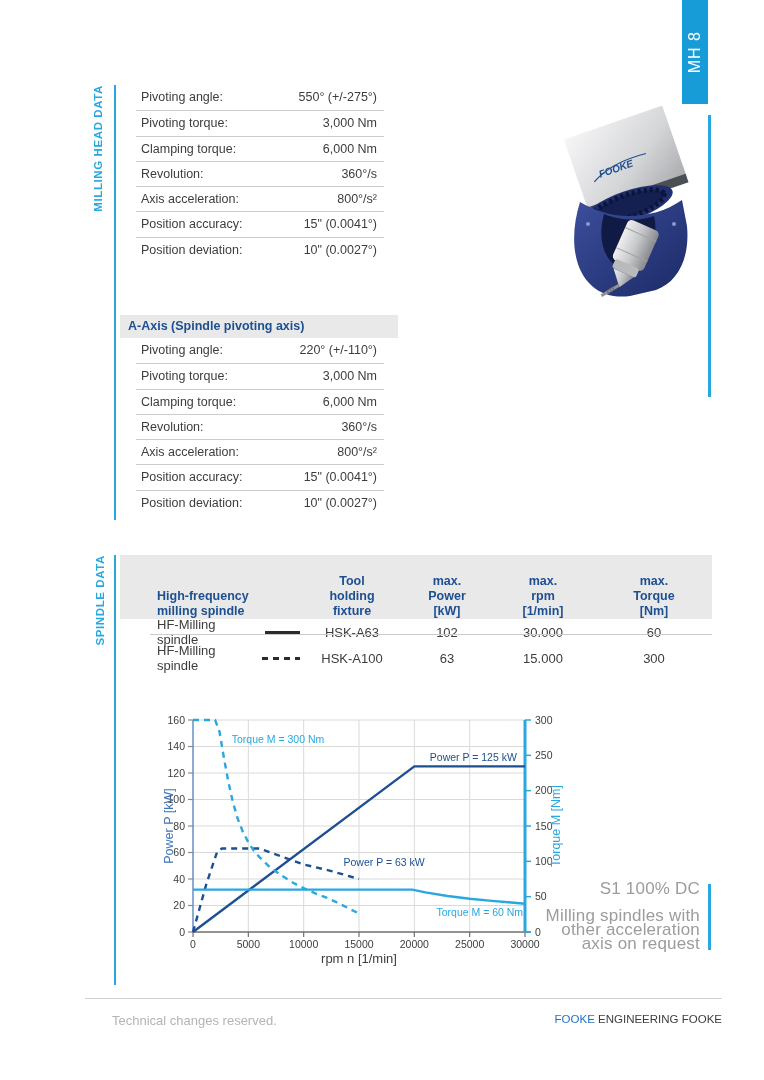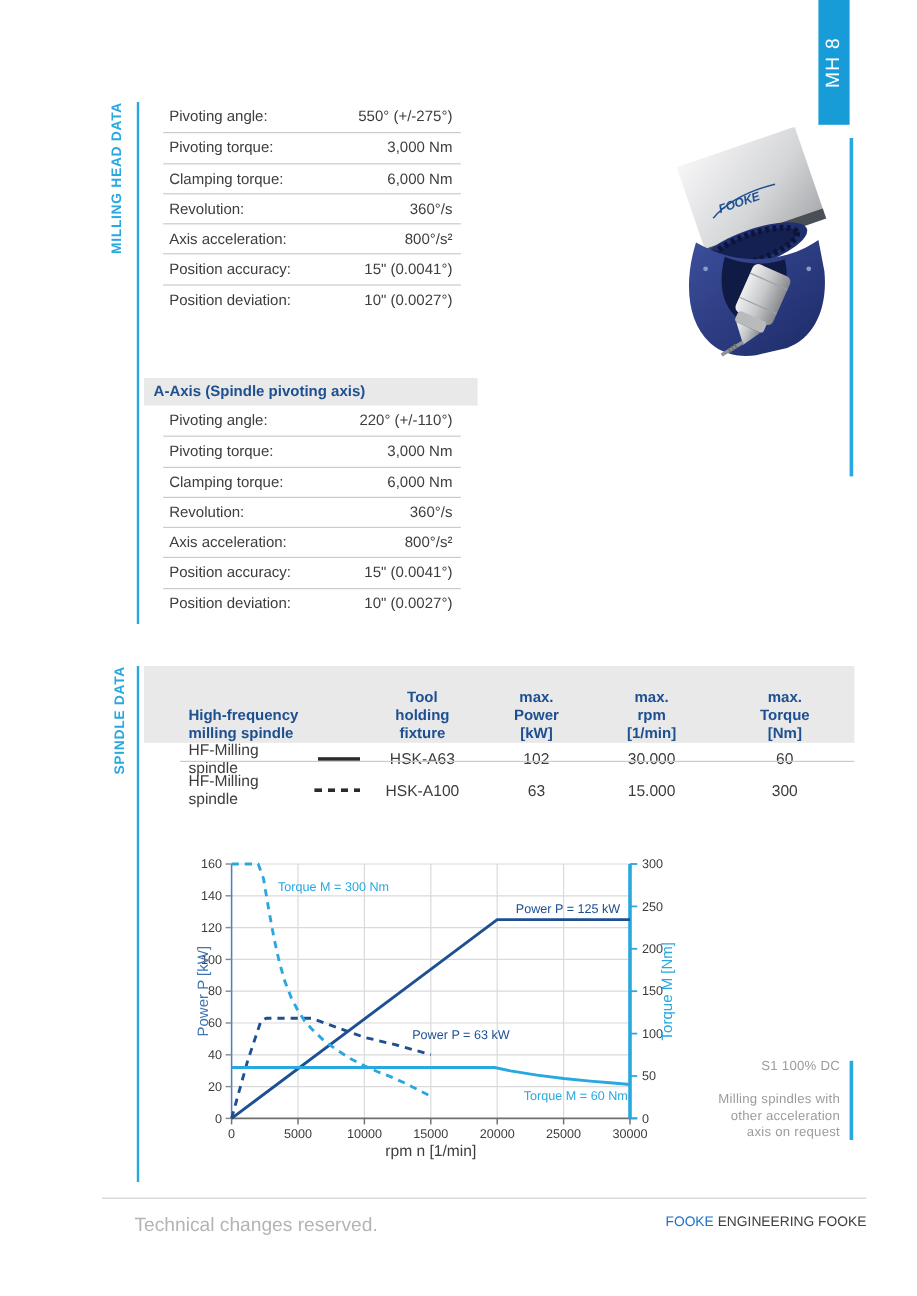"S1 100% DC Milling spindles" .notes { font-size: 11px -> 17px }
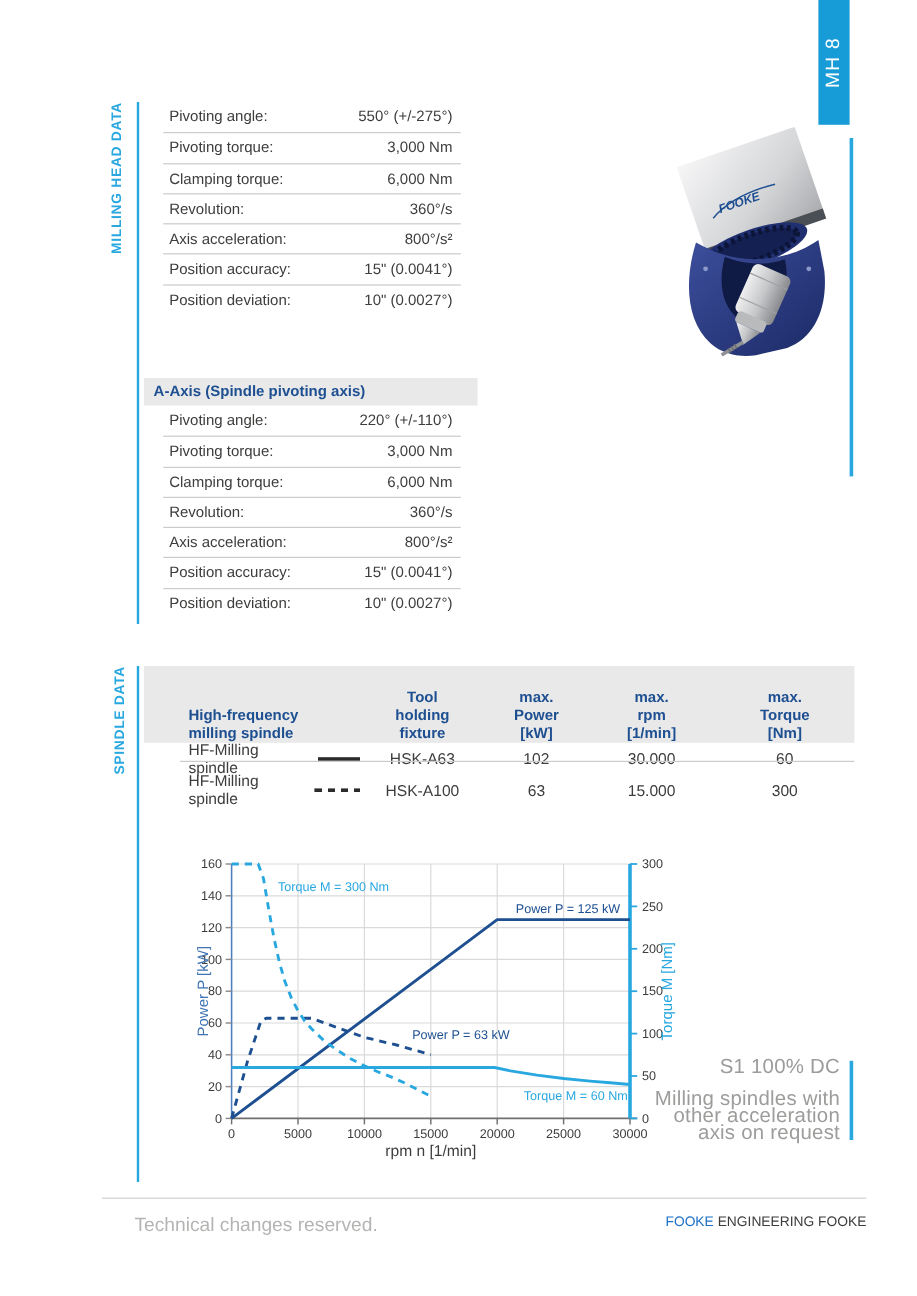"Technical changes reserved." .footer-left { font-size: 16px -> 13px }
